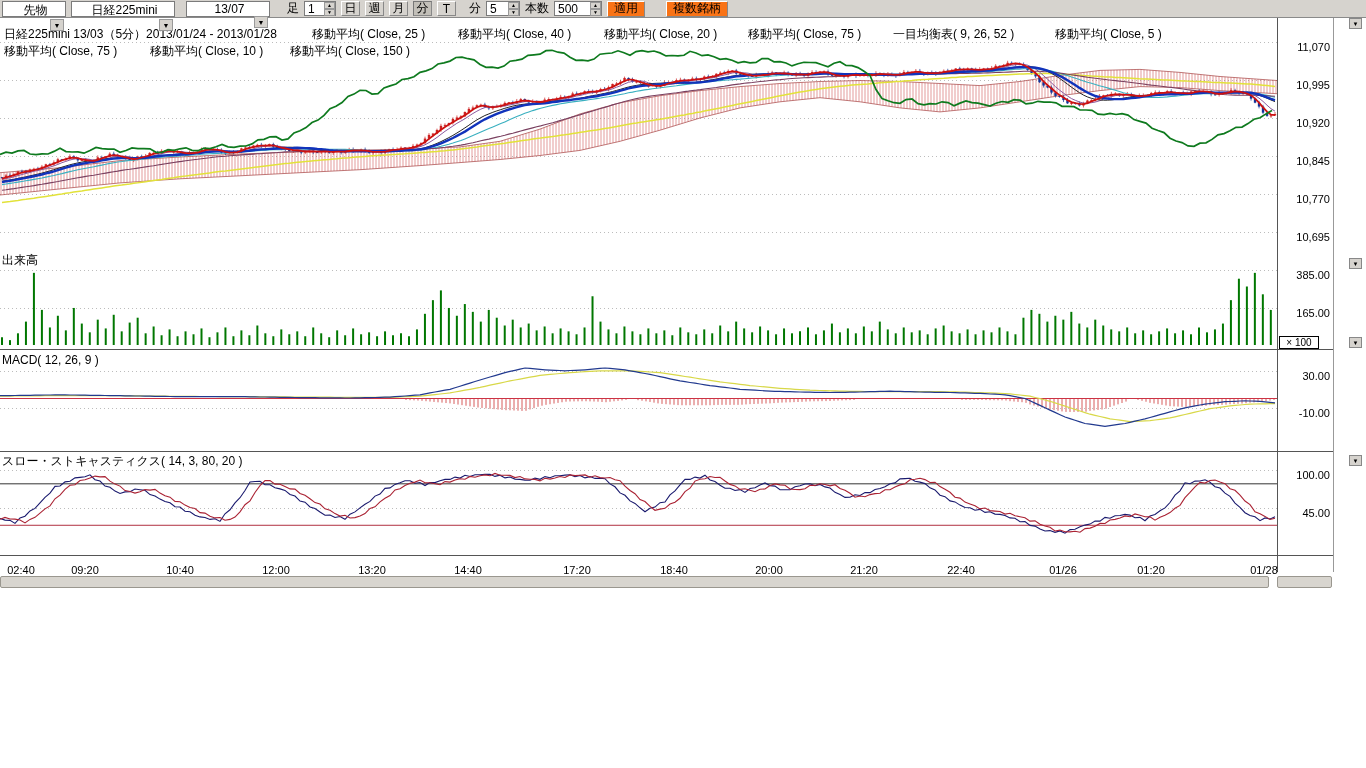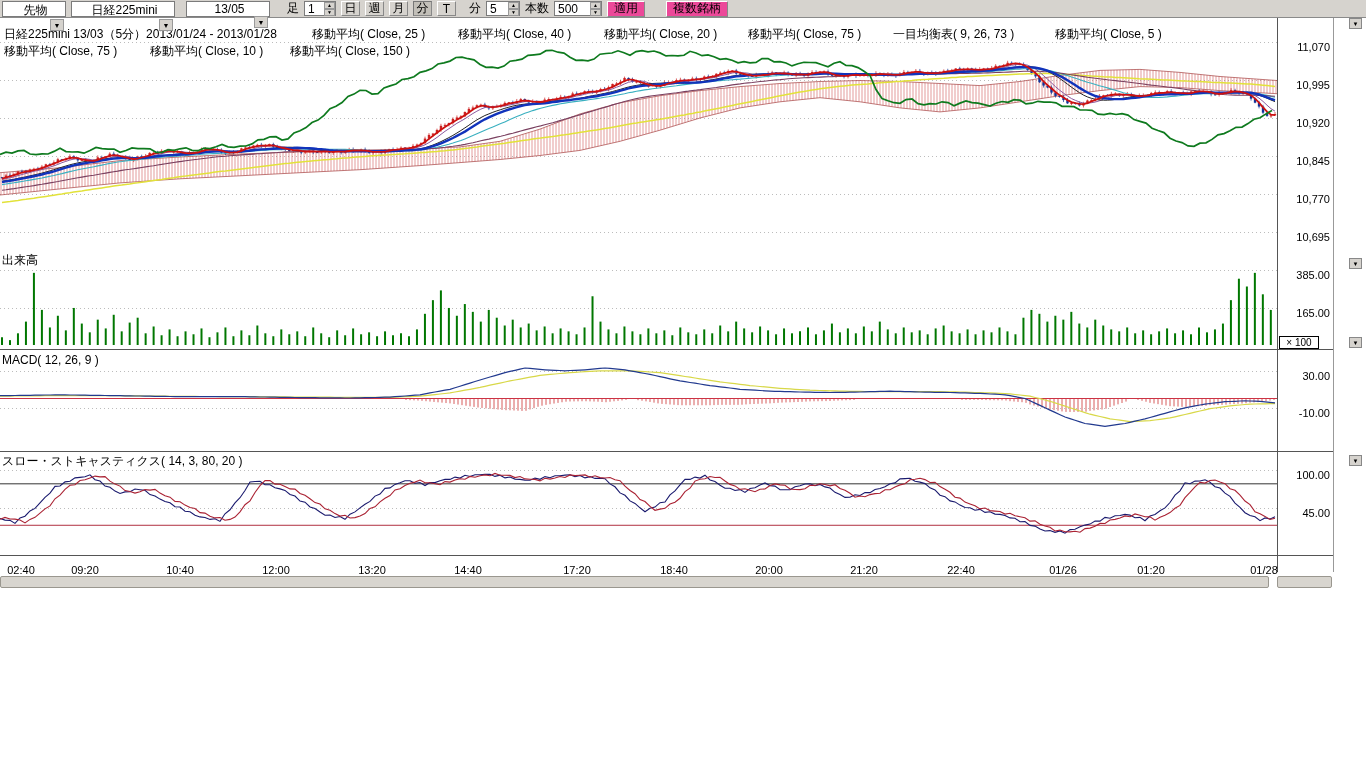"13/05" span { text: 13/05 -> 13/07 }
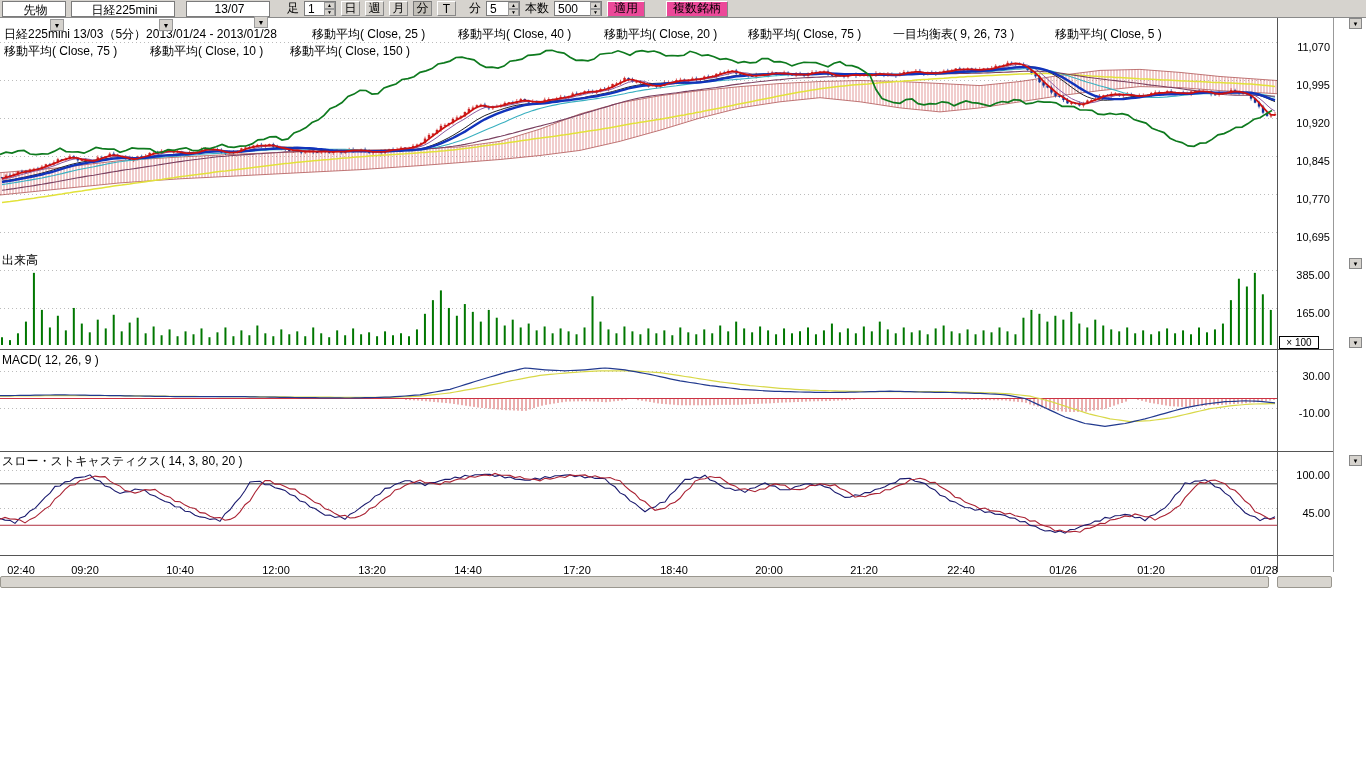"適用" .btn { background: #ec4899 -> #f97316 }
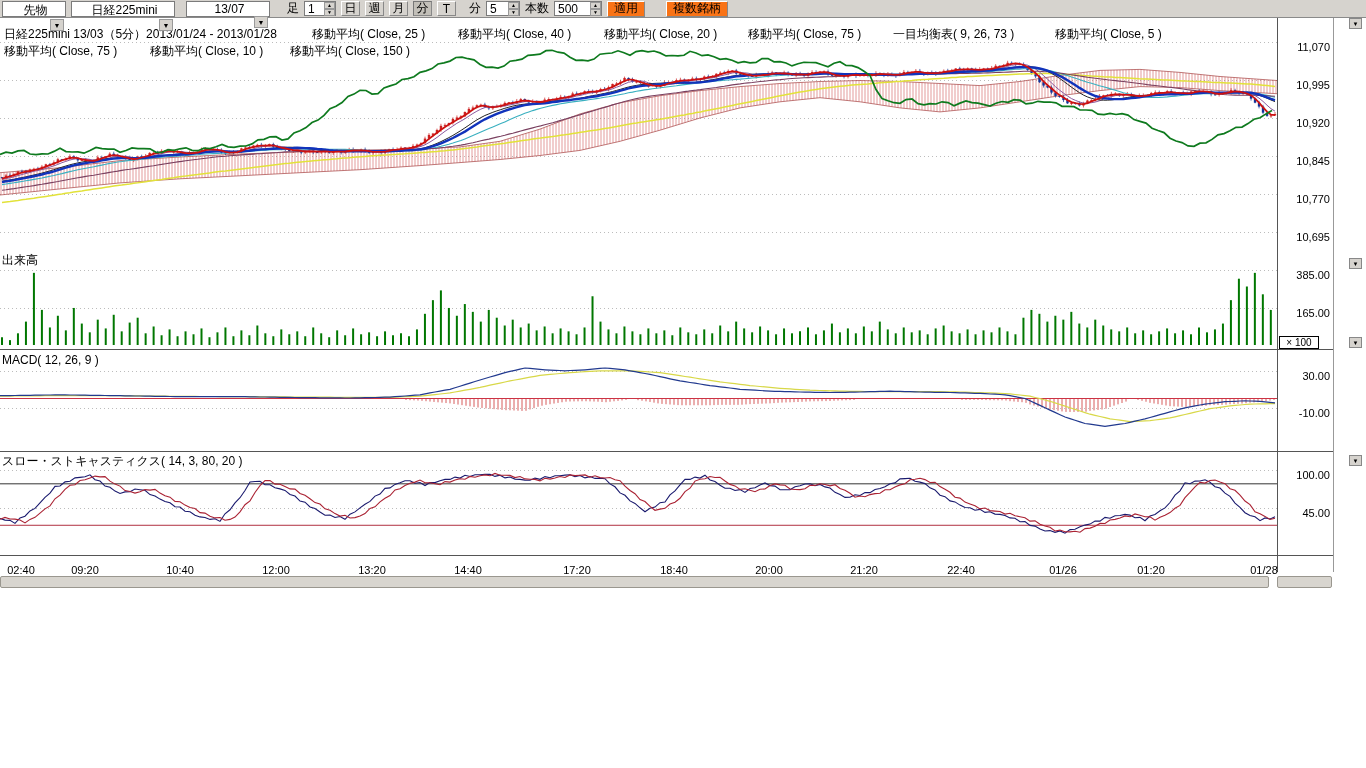"一目均衡表( 9, 26, 73 )" span.legend { text: 73 -> 52 }
